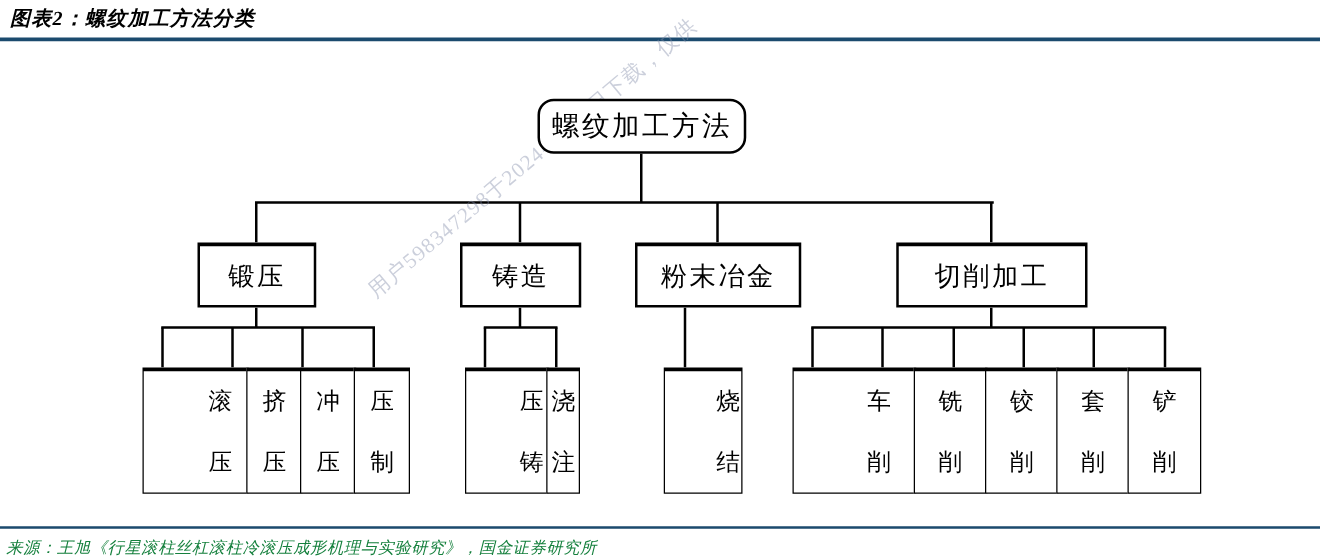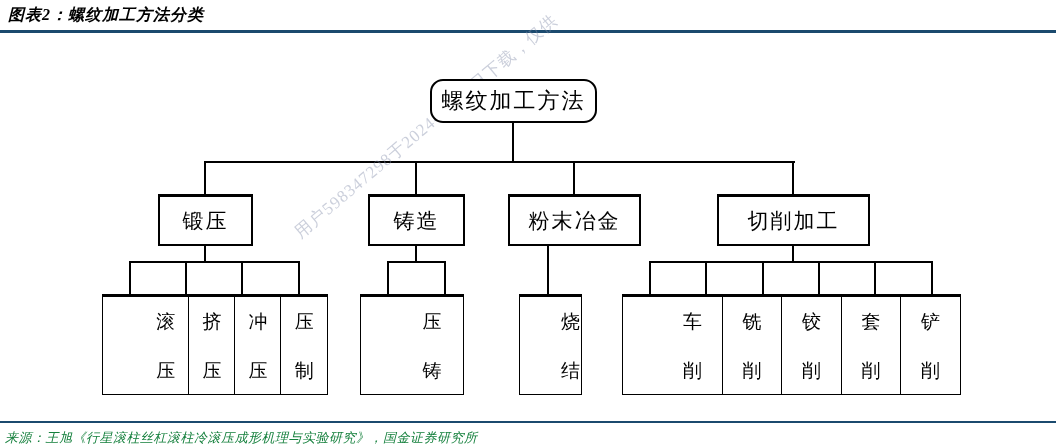"滚压" .cell:first-child { margin-left: 0 -> 12px }
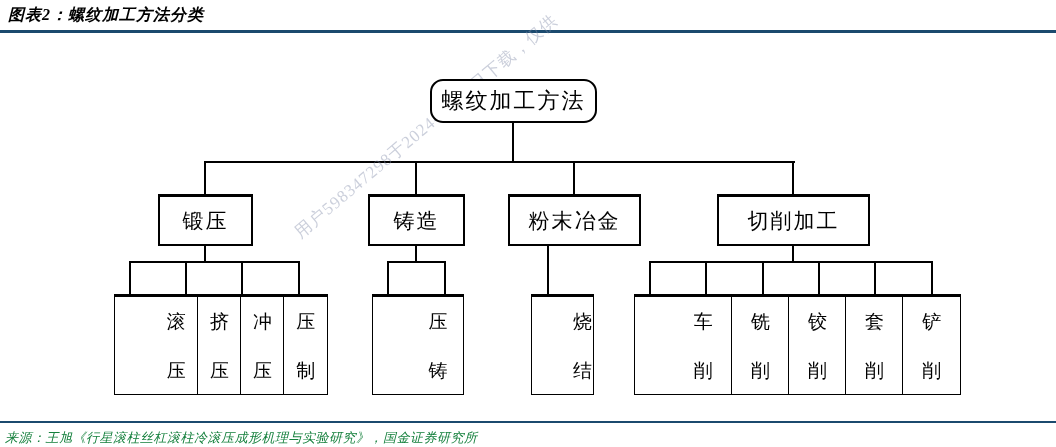"浇注" div.cell { html: none -> <div> <span>浇注</span> </div> }
